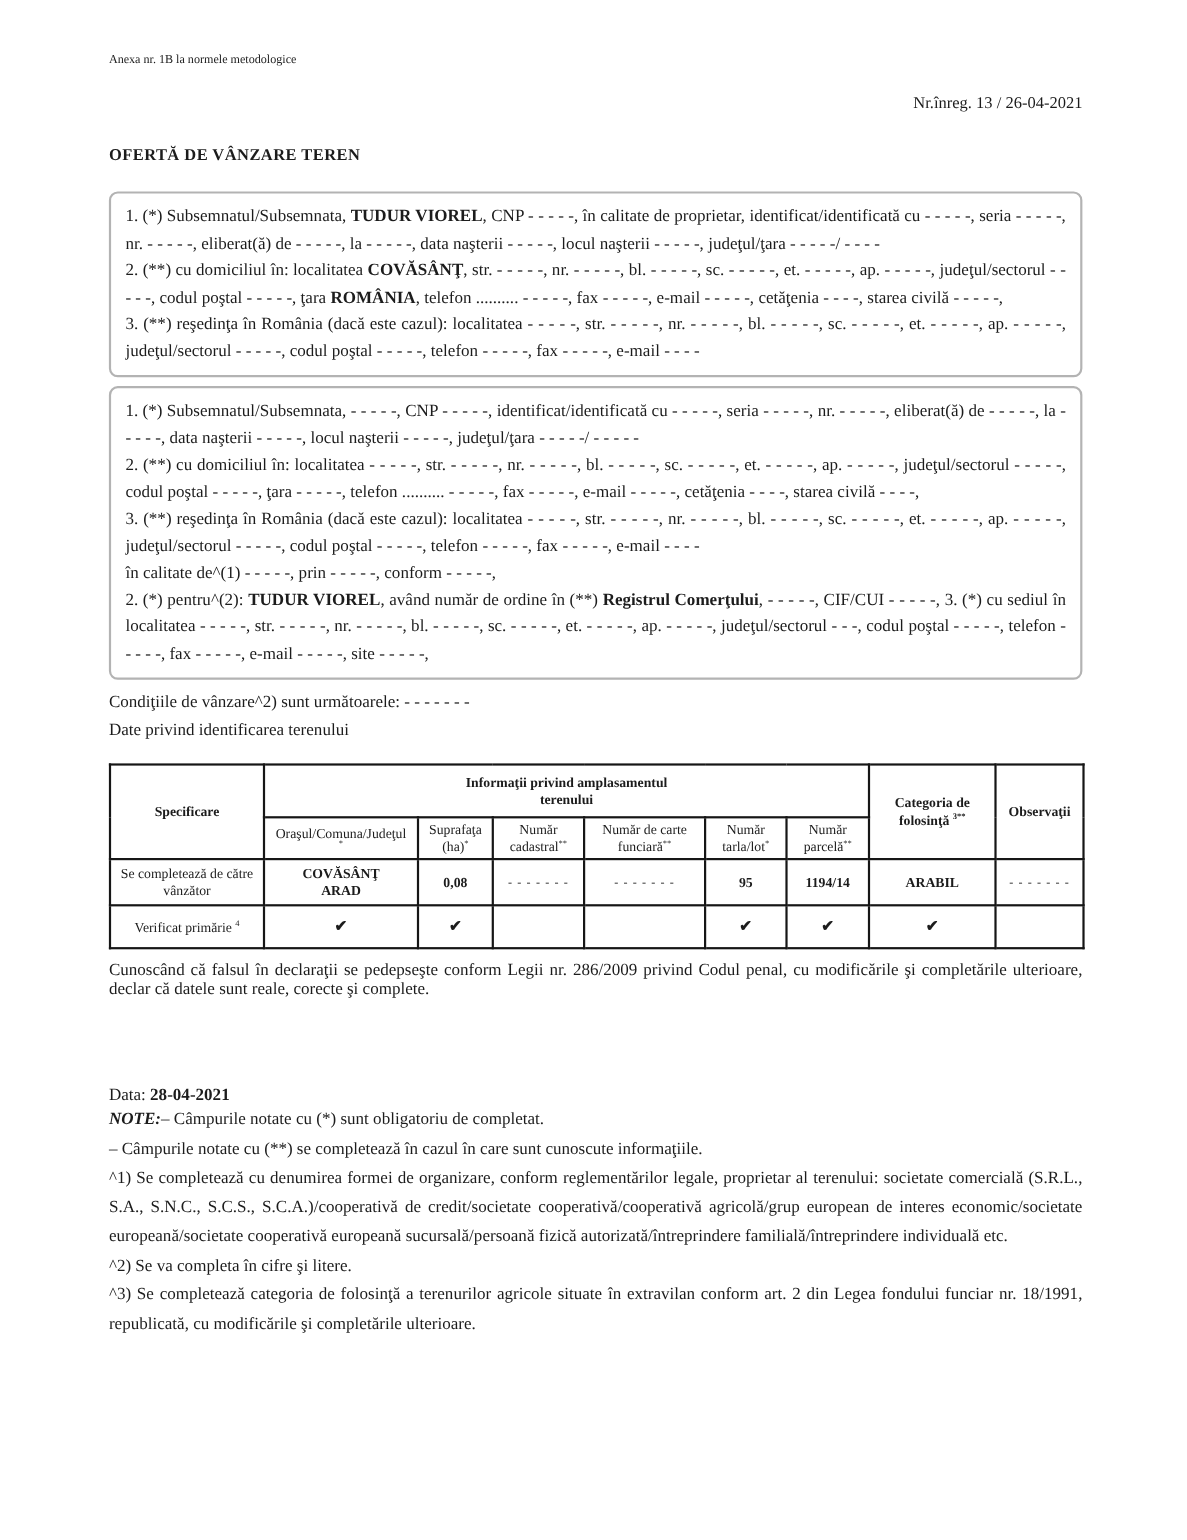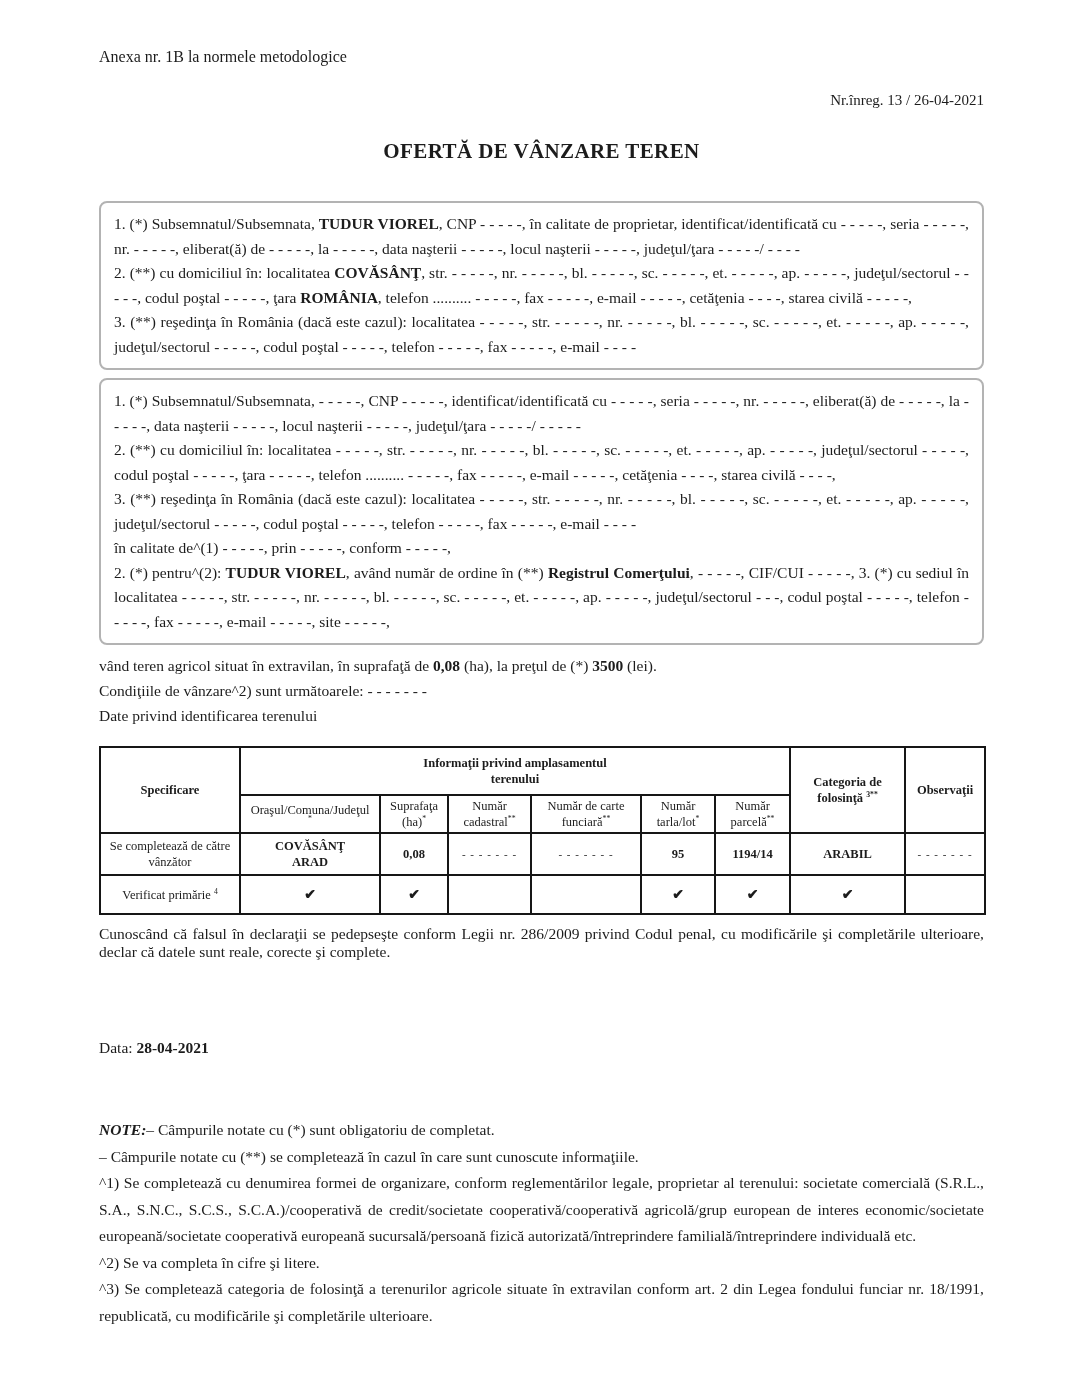"Anexa nr. 1B la normele" .annex-line { font-size: 16px -> 11px }
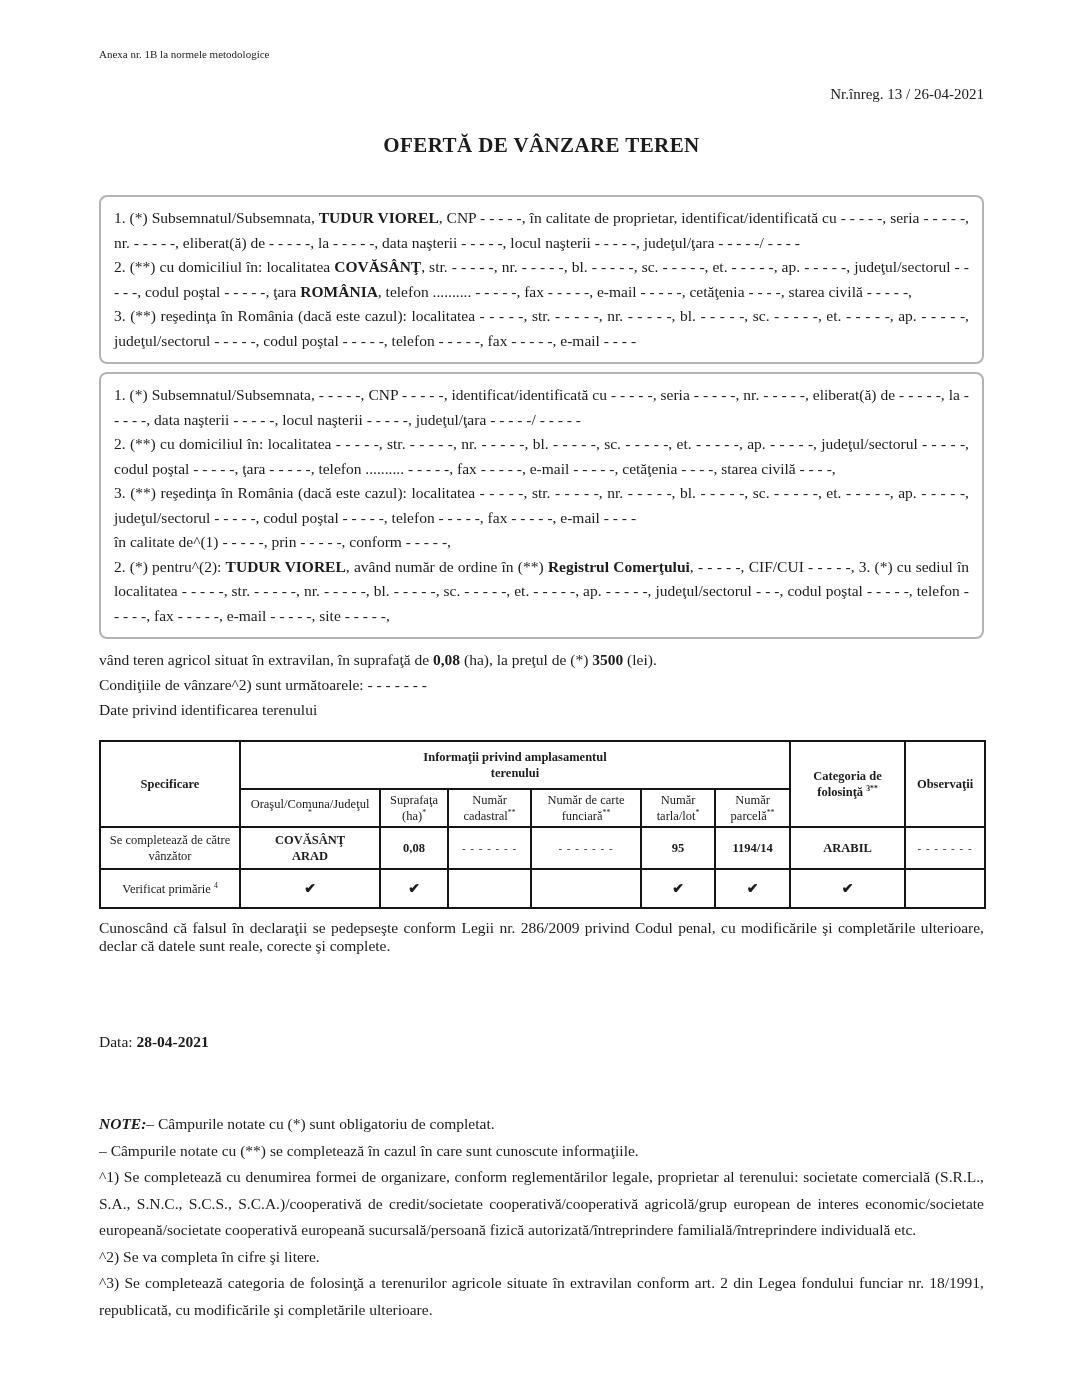"OFERTĂ DE VÂNZARE TEREN" .doc-title { font-size: 21px -> 15px; margin: 30px 0 37px 0 -> 30px 0 24px 0; text-align: center -> left }
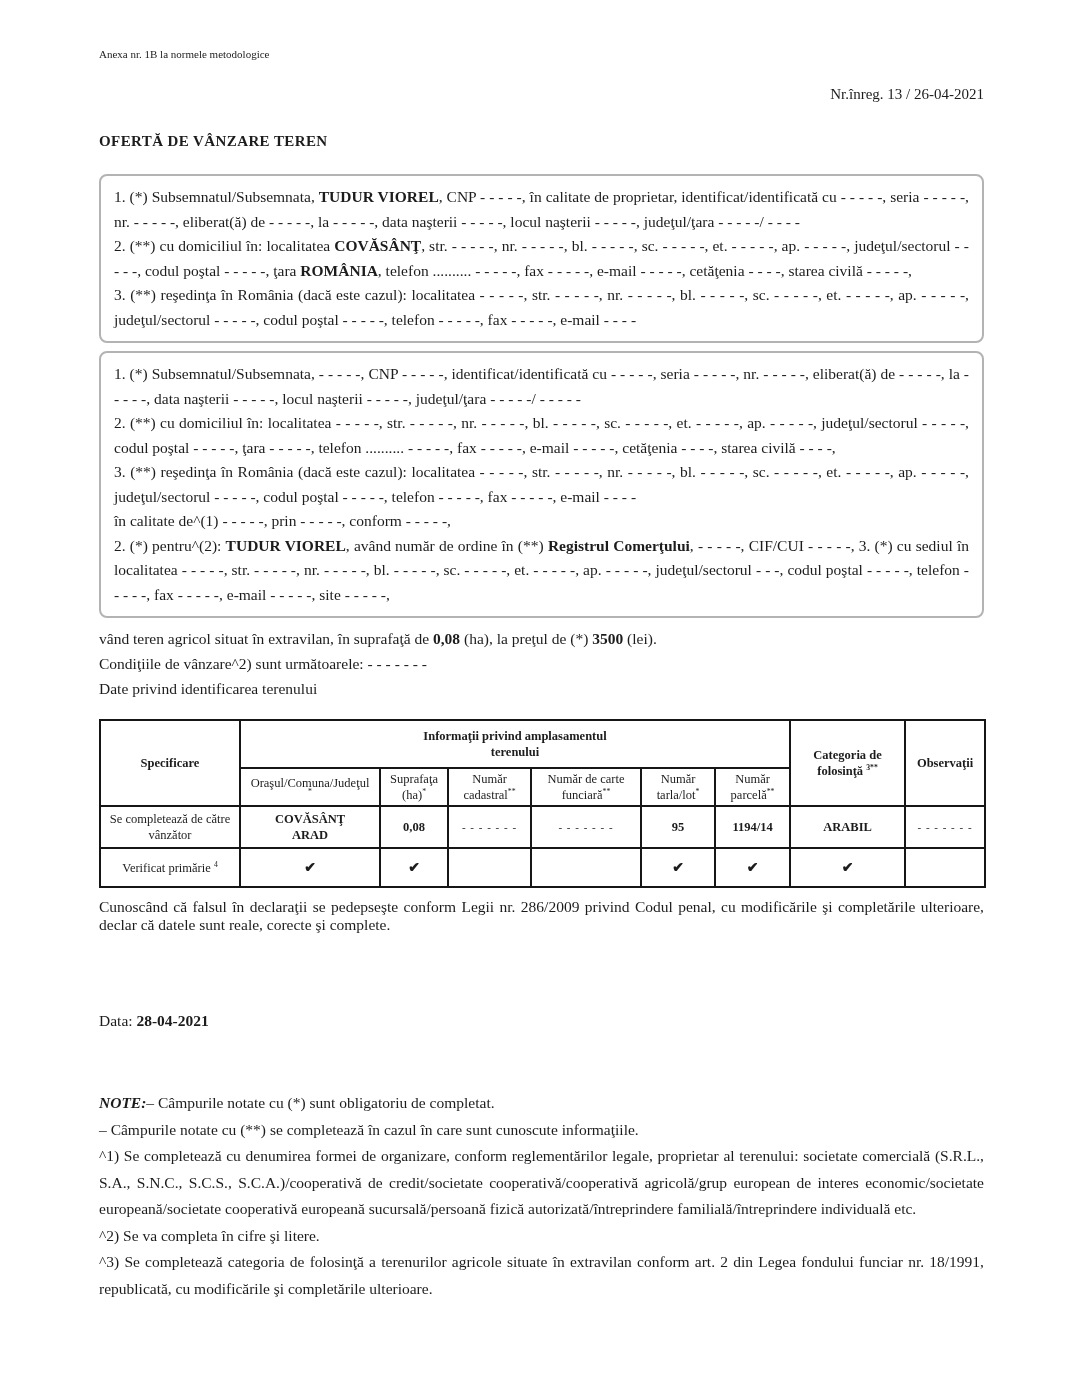"vând teren agricol situat în" p.bodyline { html: <p><span>vând teren agricol situat în extravilan, în suprafaţă de </span><b>0,08</b><span> (ha), la preţul de (*) </span><b>3500</b><span> (lei).</span></p> -> none }
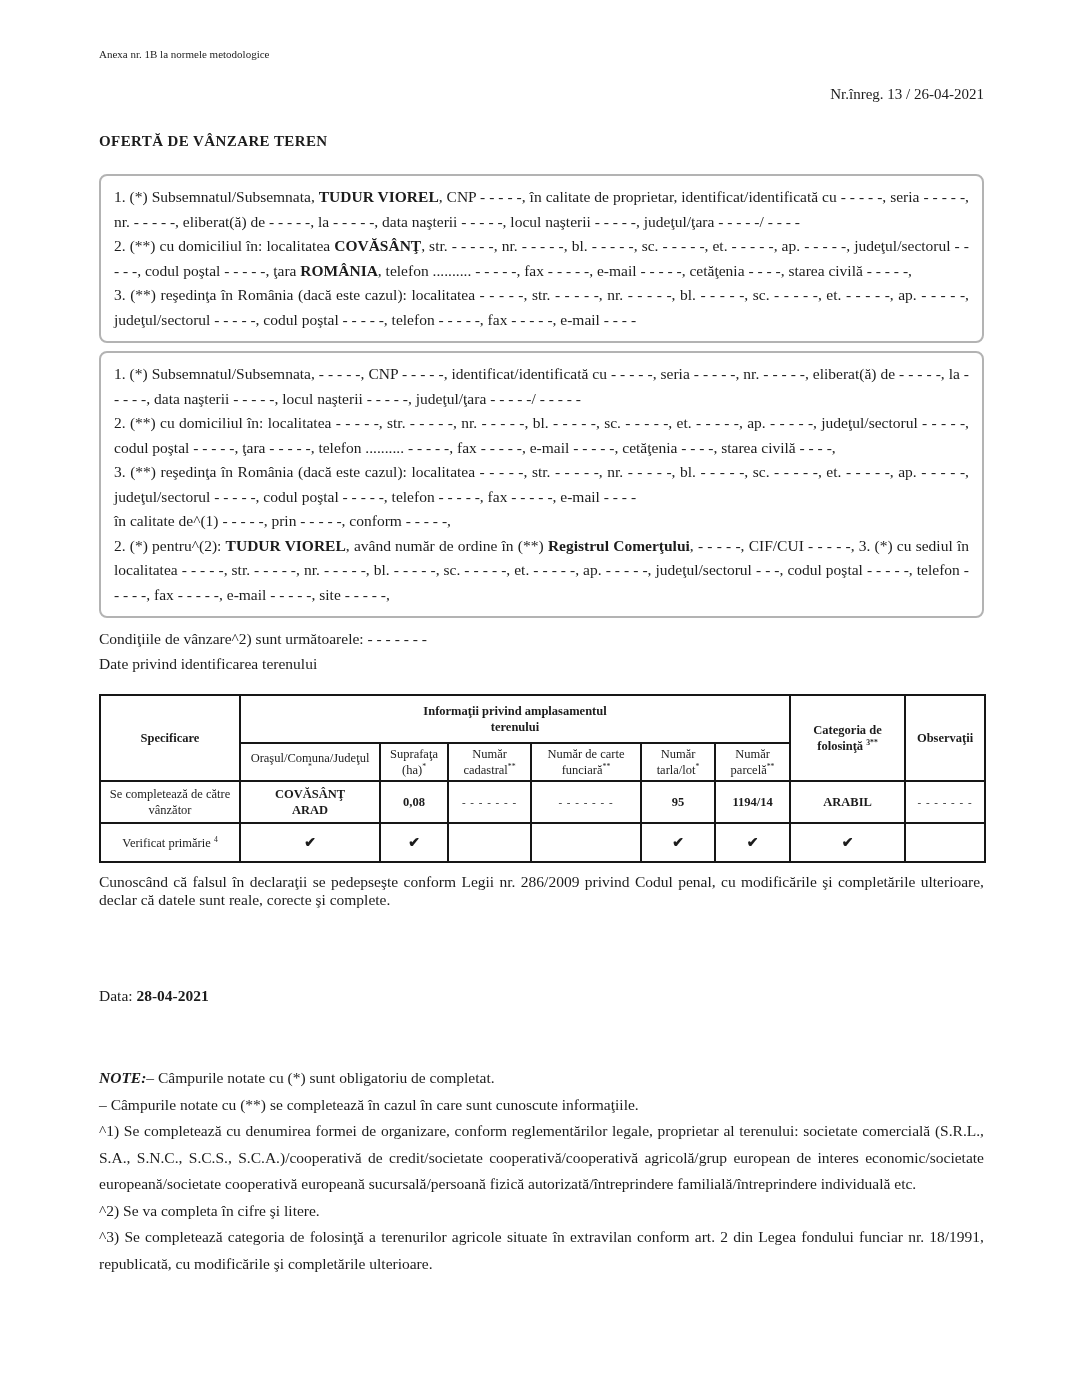"NOTE:– Câmpurile notate cu (*)" .notes { margin-top: 60px -> none }
